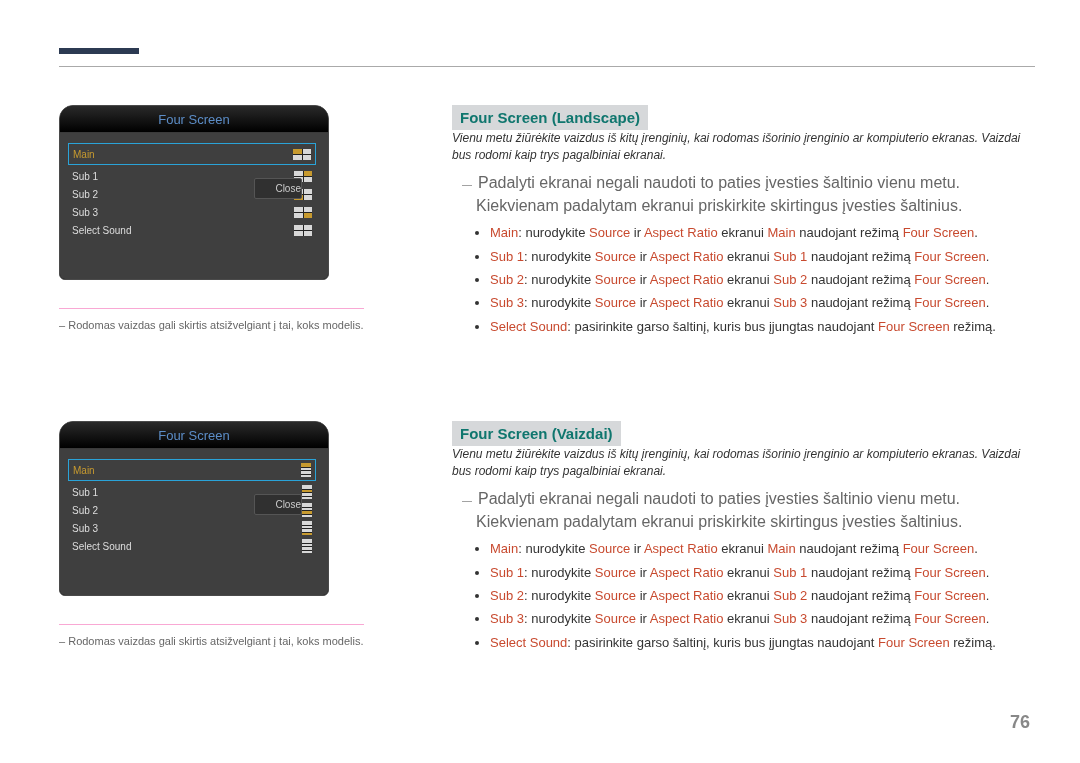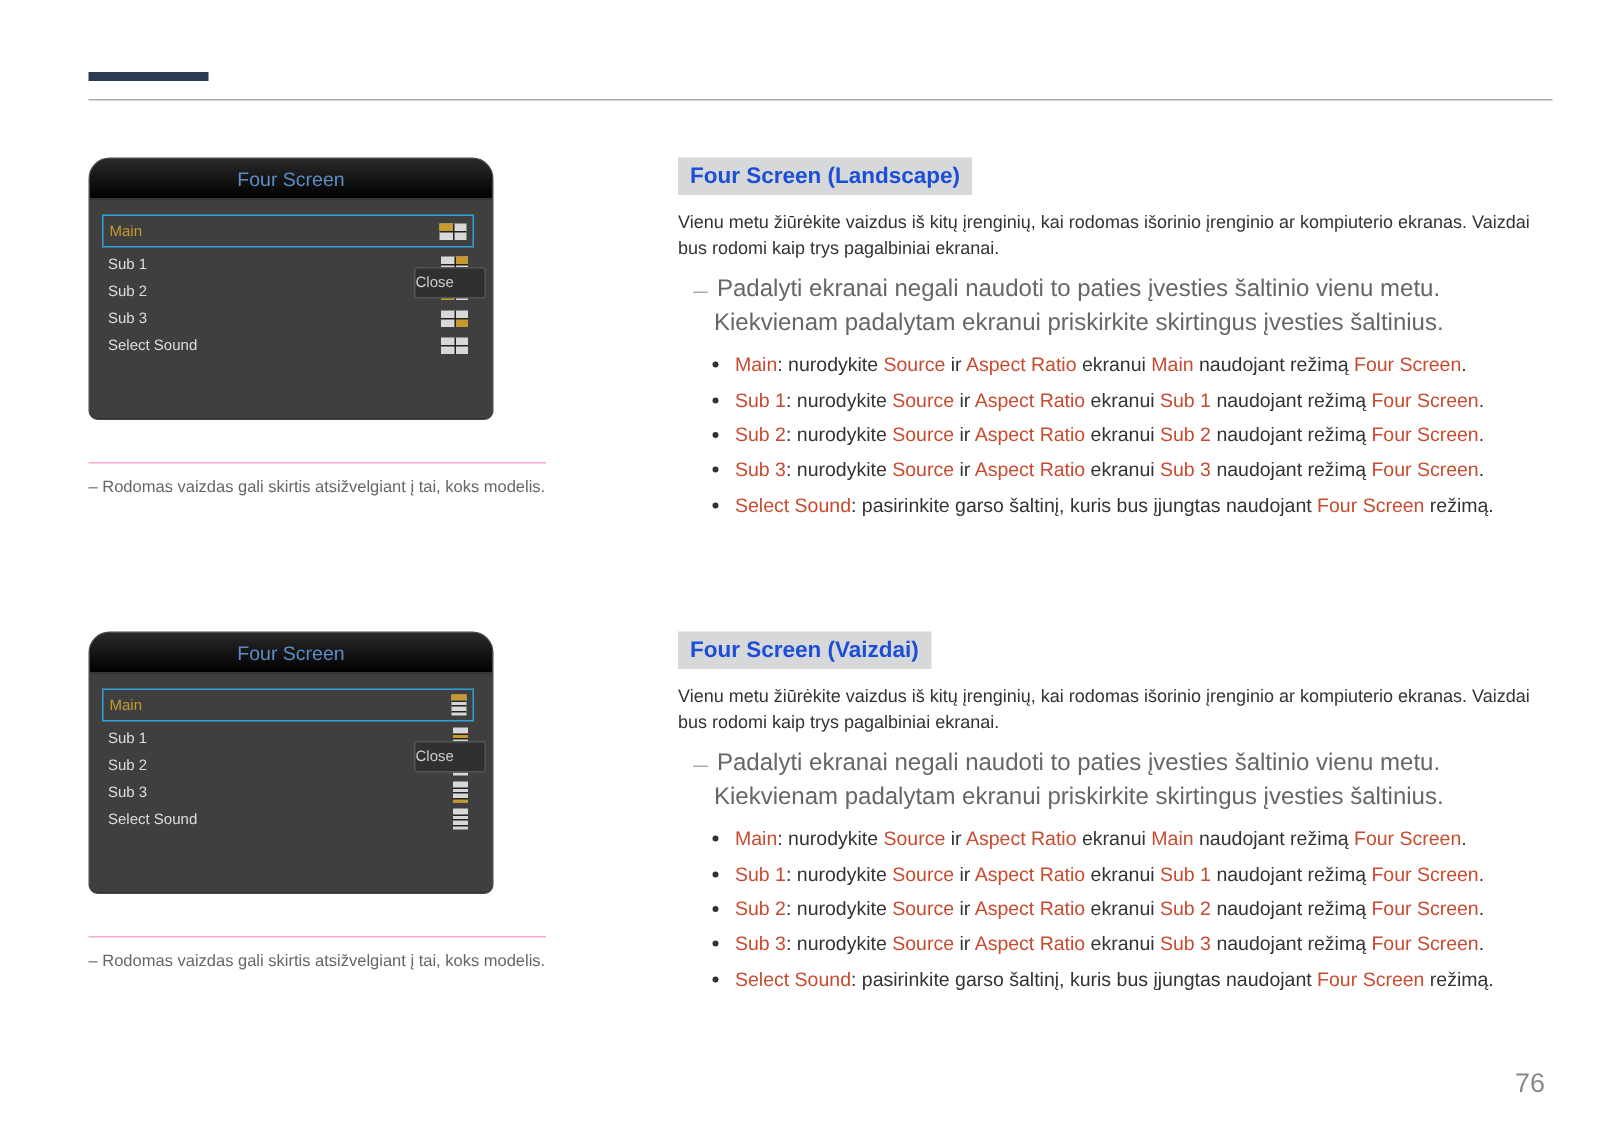"Four Screen (Landscape)" .heading { color: #1d4ed8 -> #0f766e; margin-bottom: 10px -> none }
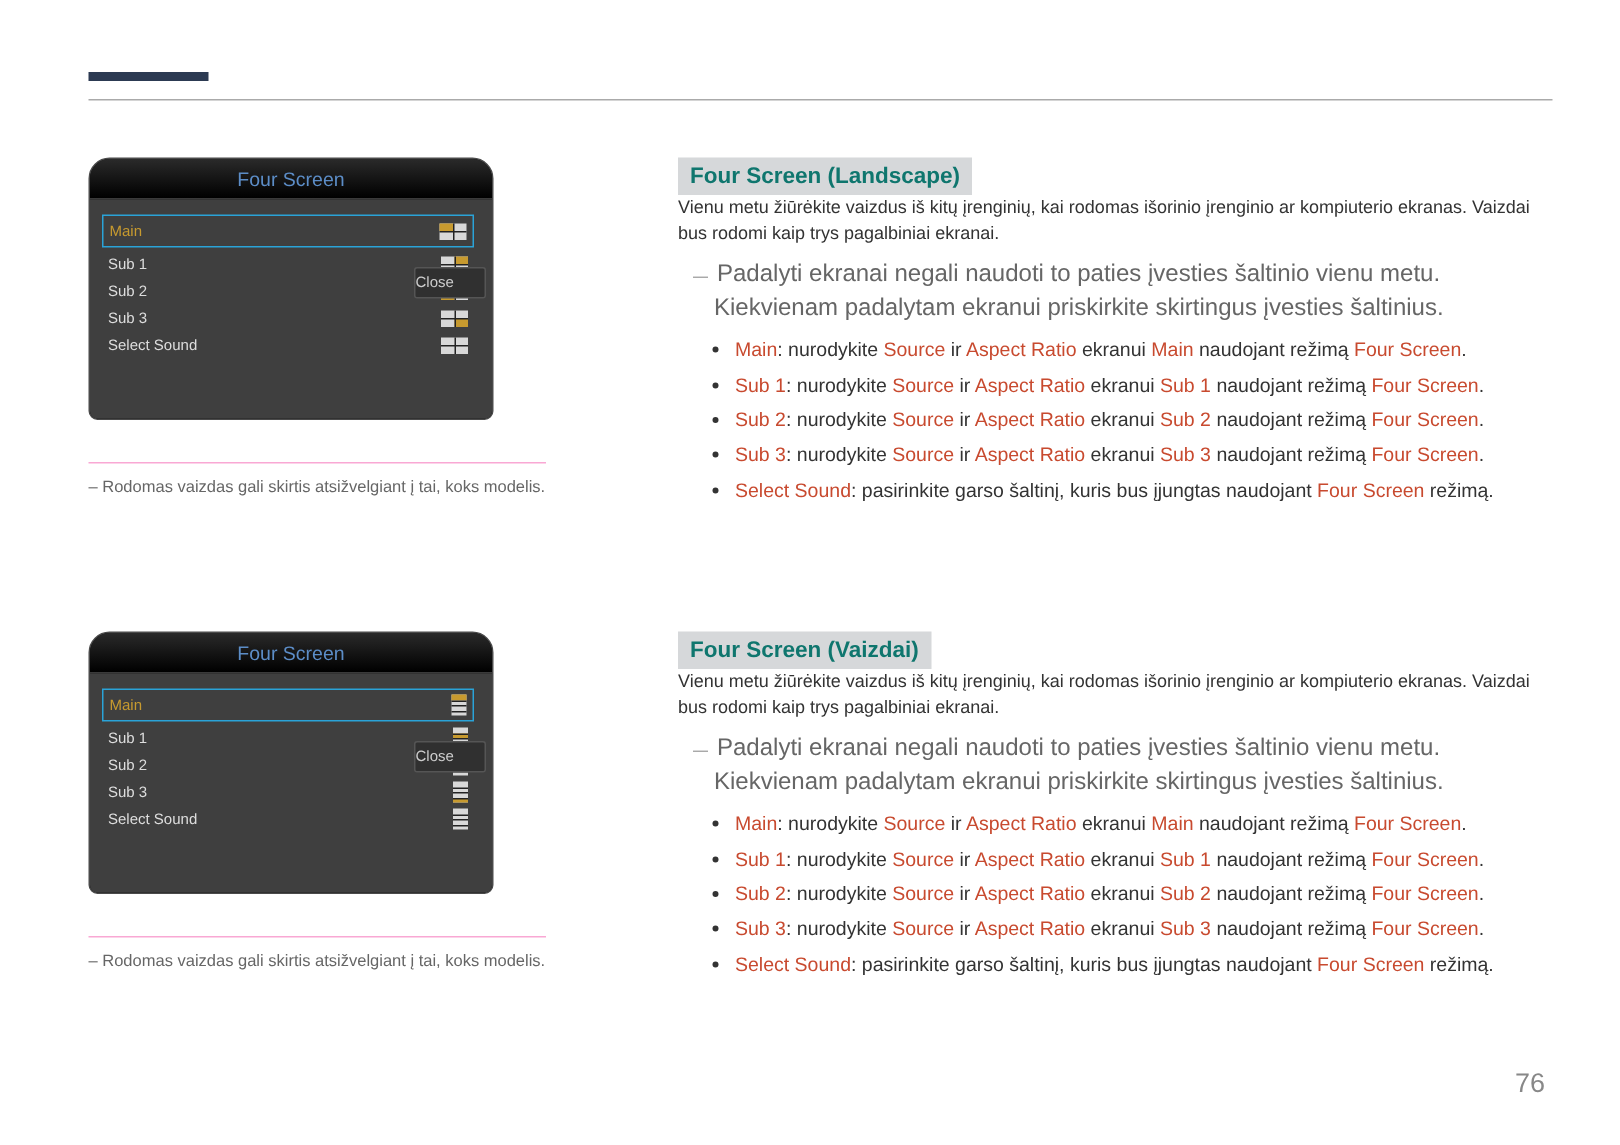"Vienu metu žiūrėkite vaizdus iš" .para { font-style: none -> italic }
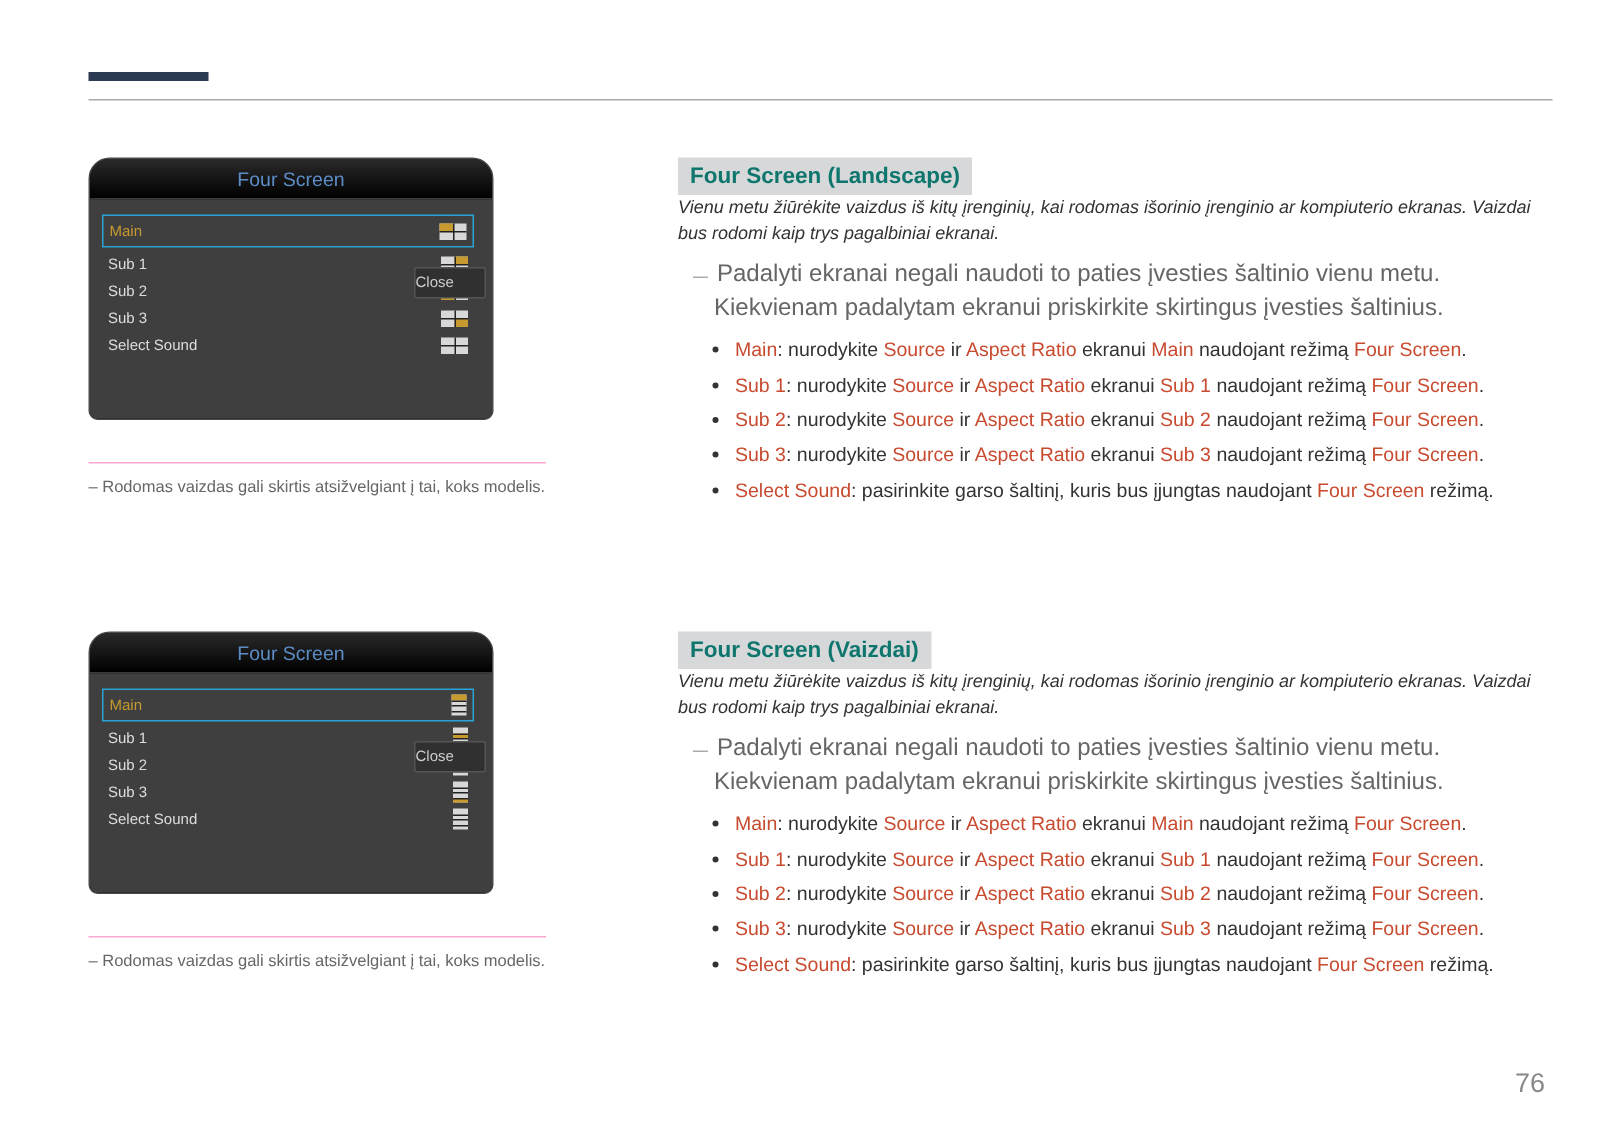"Close" .osd-close { right: 4px -> 26px; text-align: left -> right }
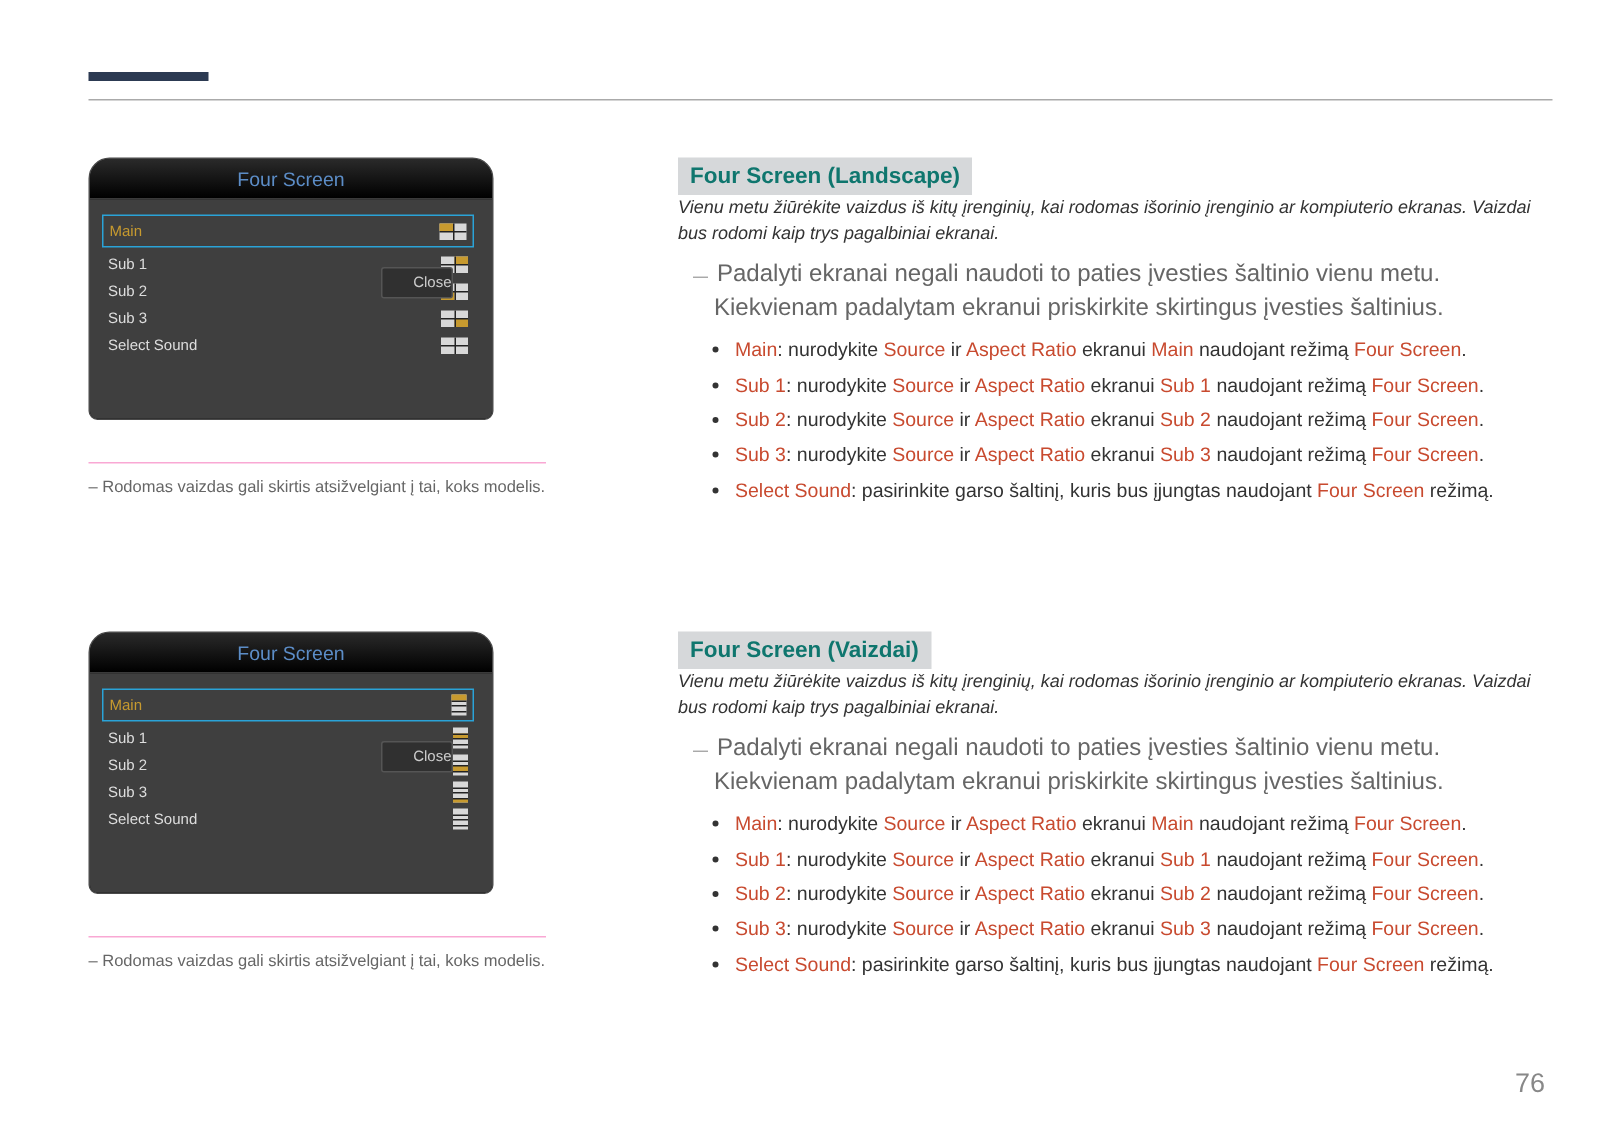"76" .page-num { font-weight: none -> bold }
